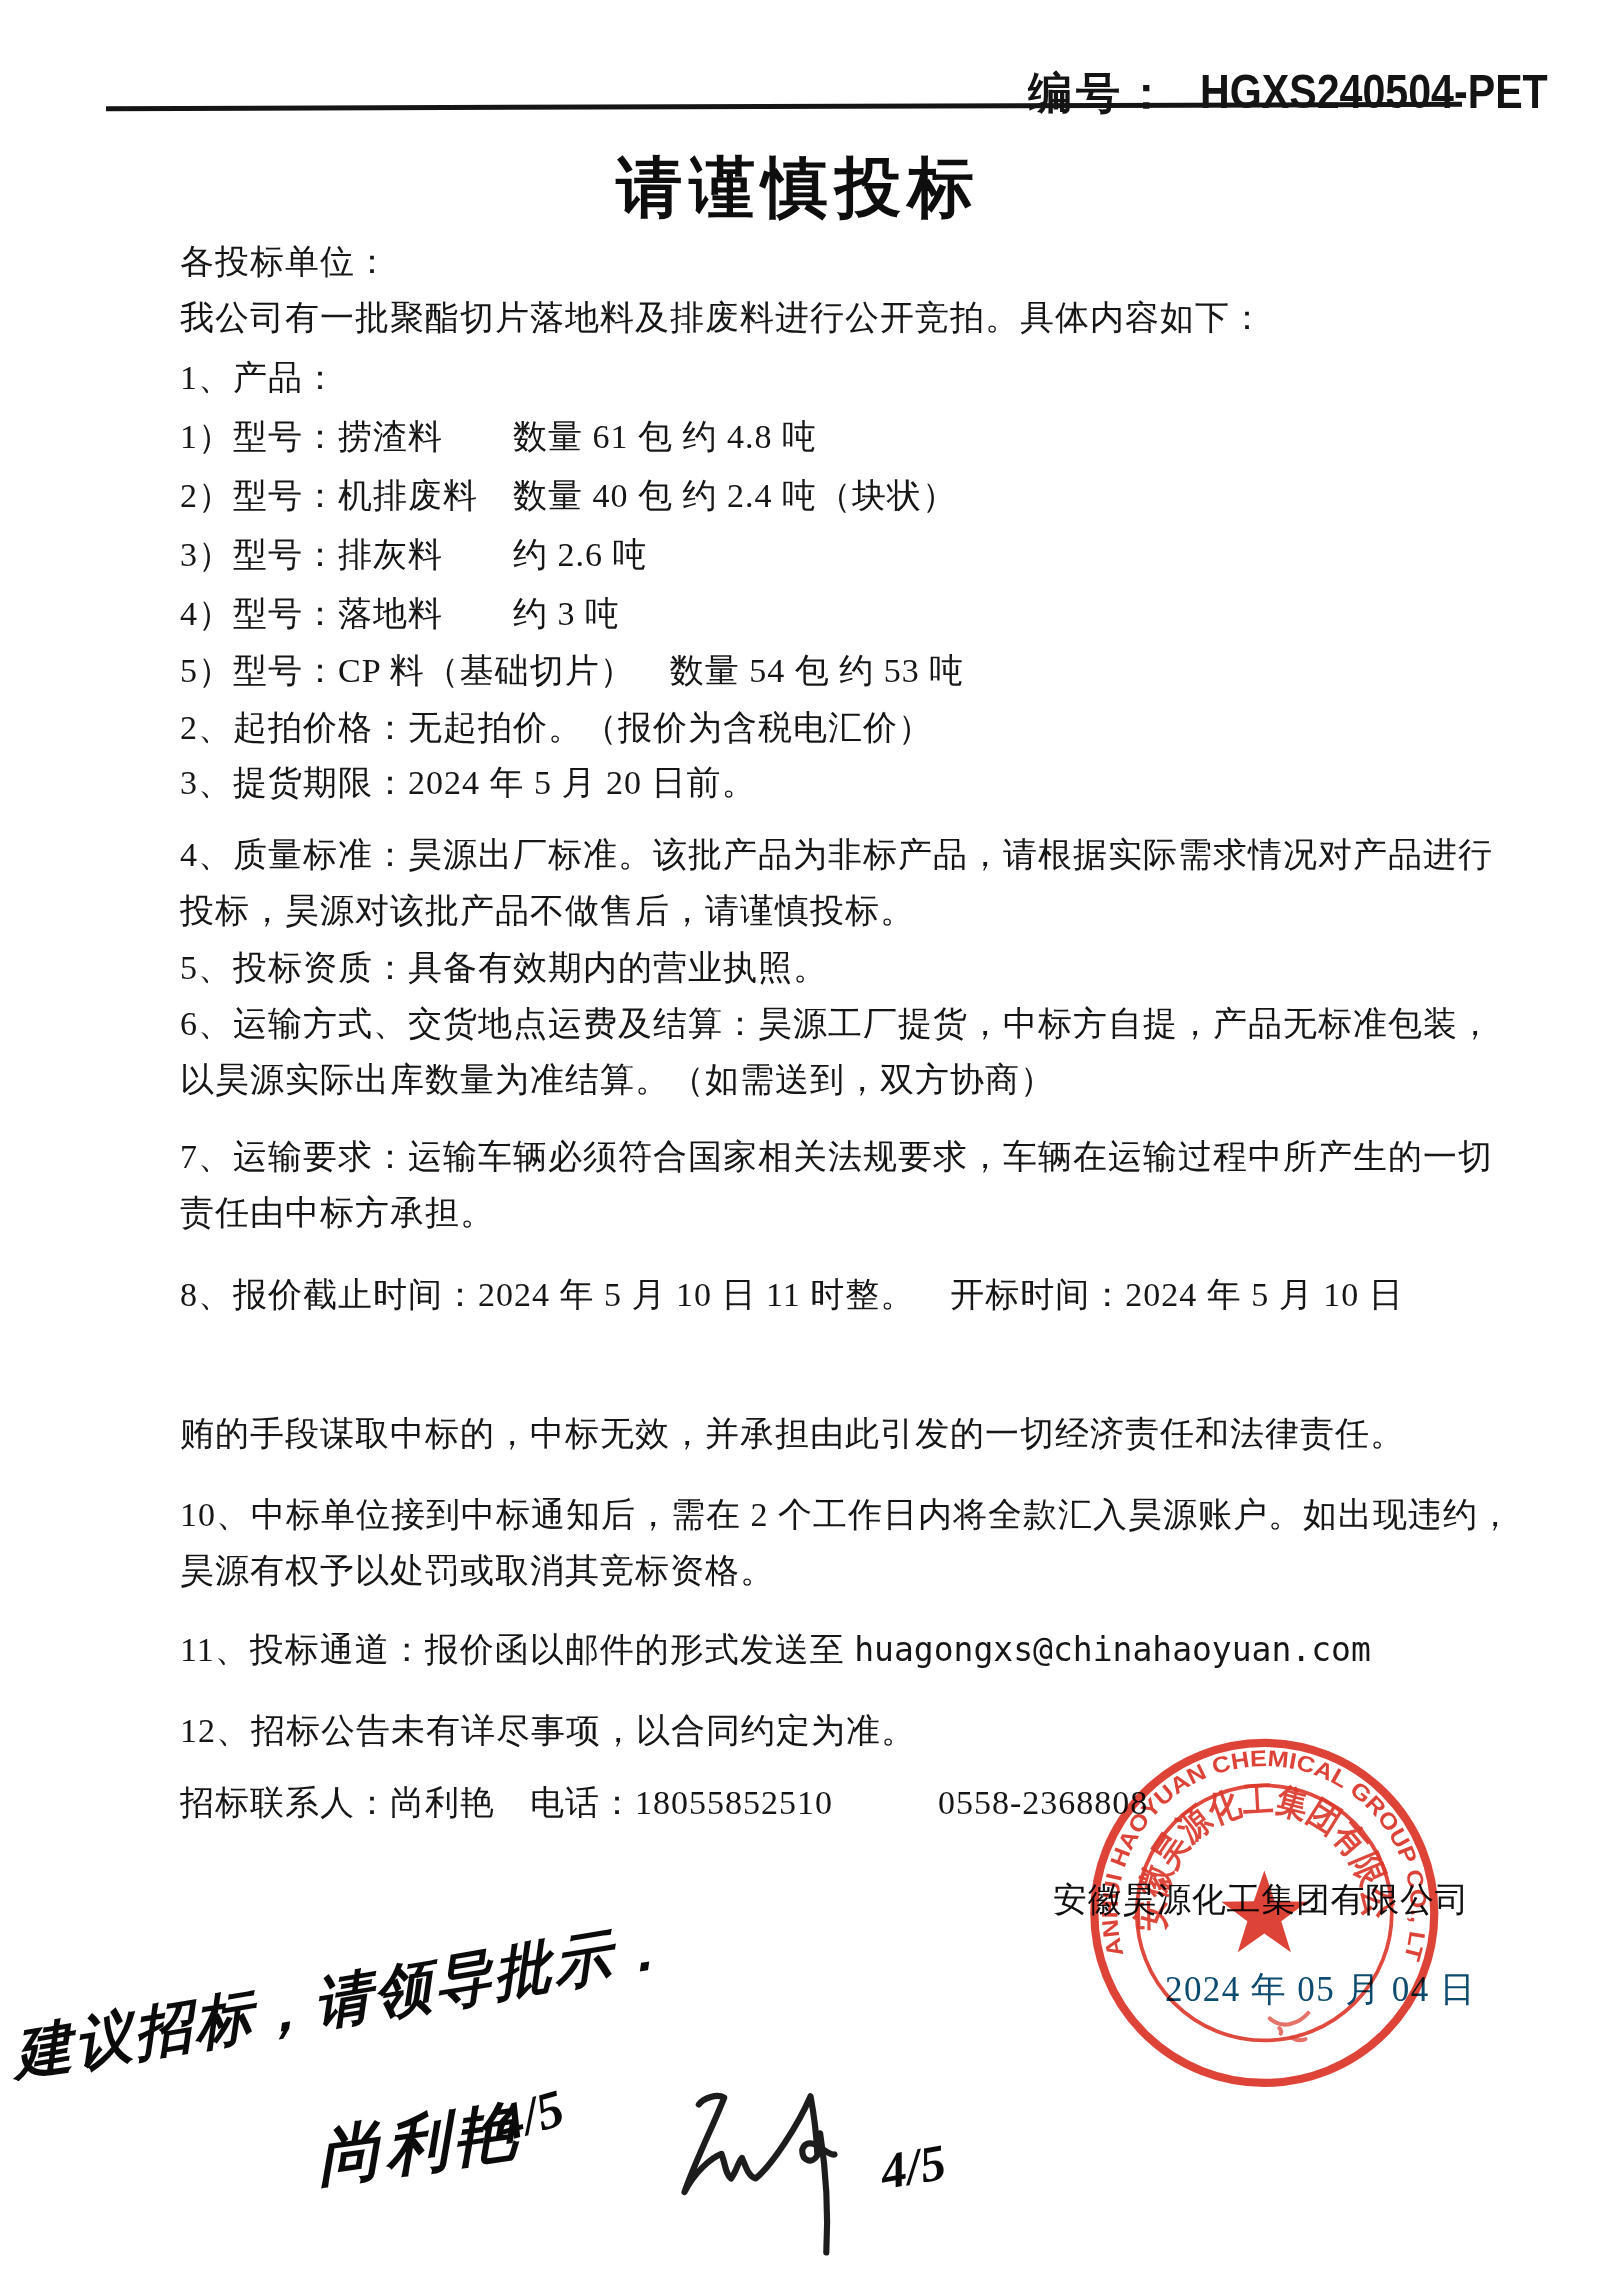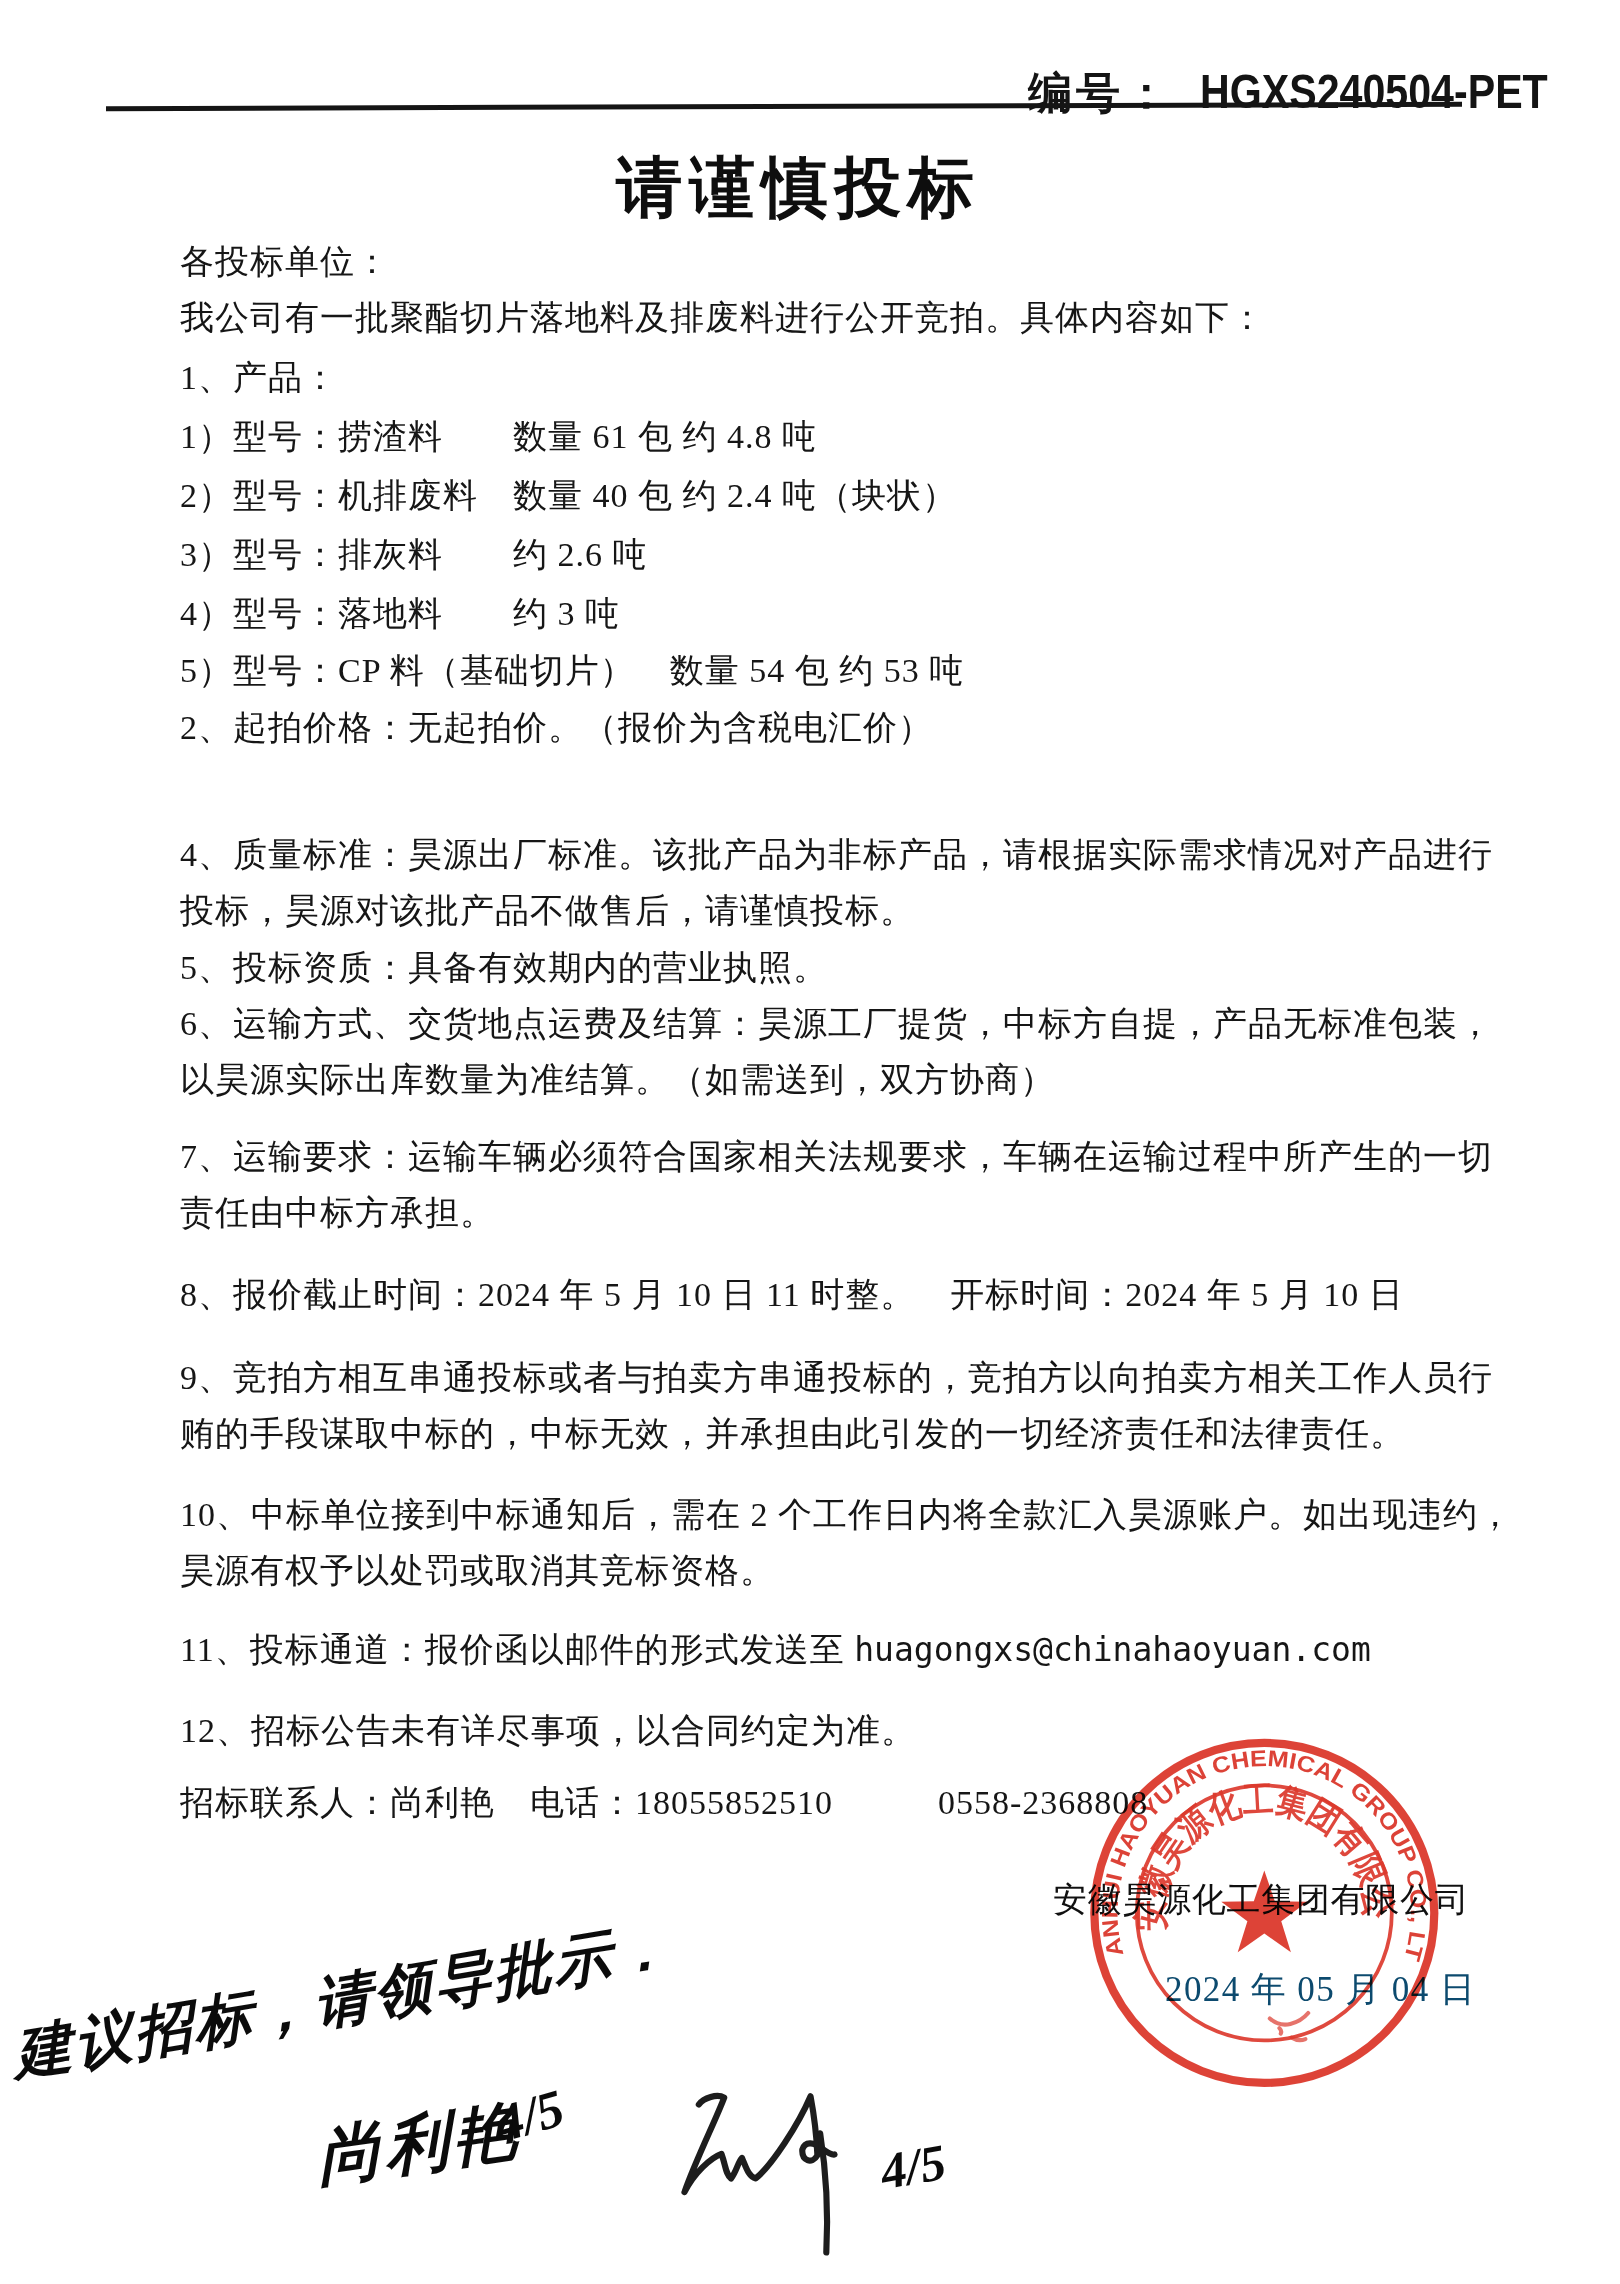"3、提货期限：2024 年 5 月 20" div.bl { html: none -> <div>3、提货期限：2024 年 5 月 20 日前。</div> }
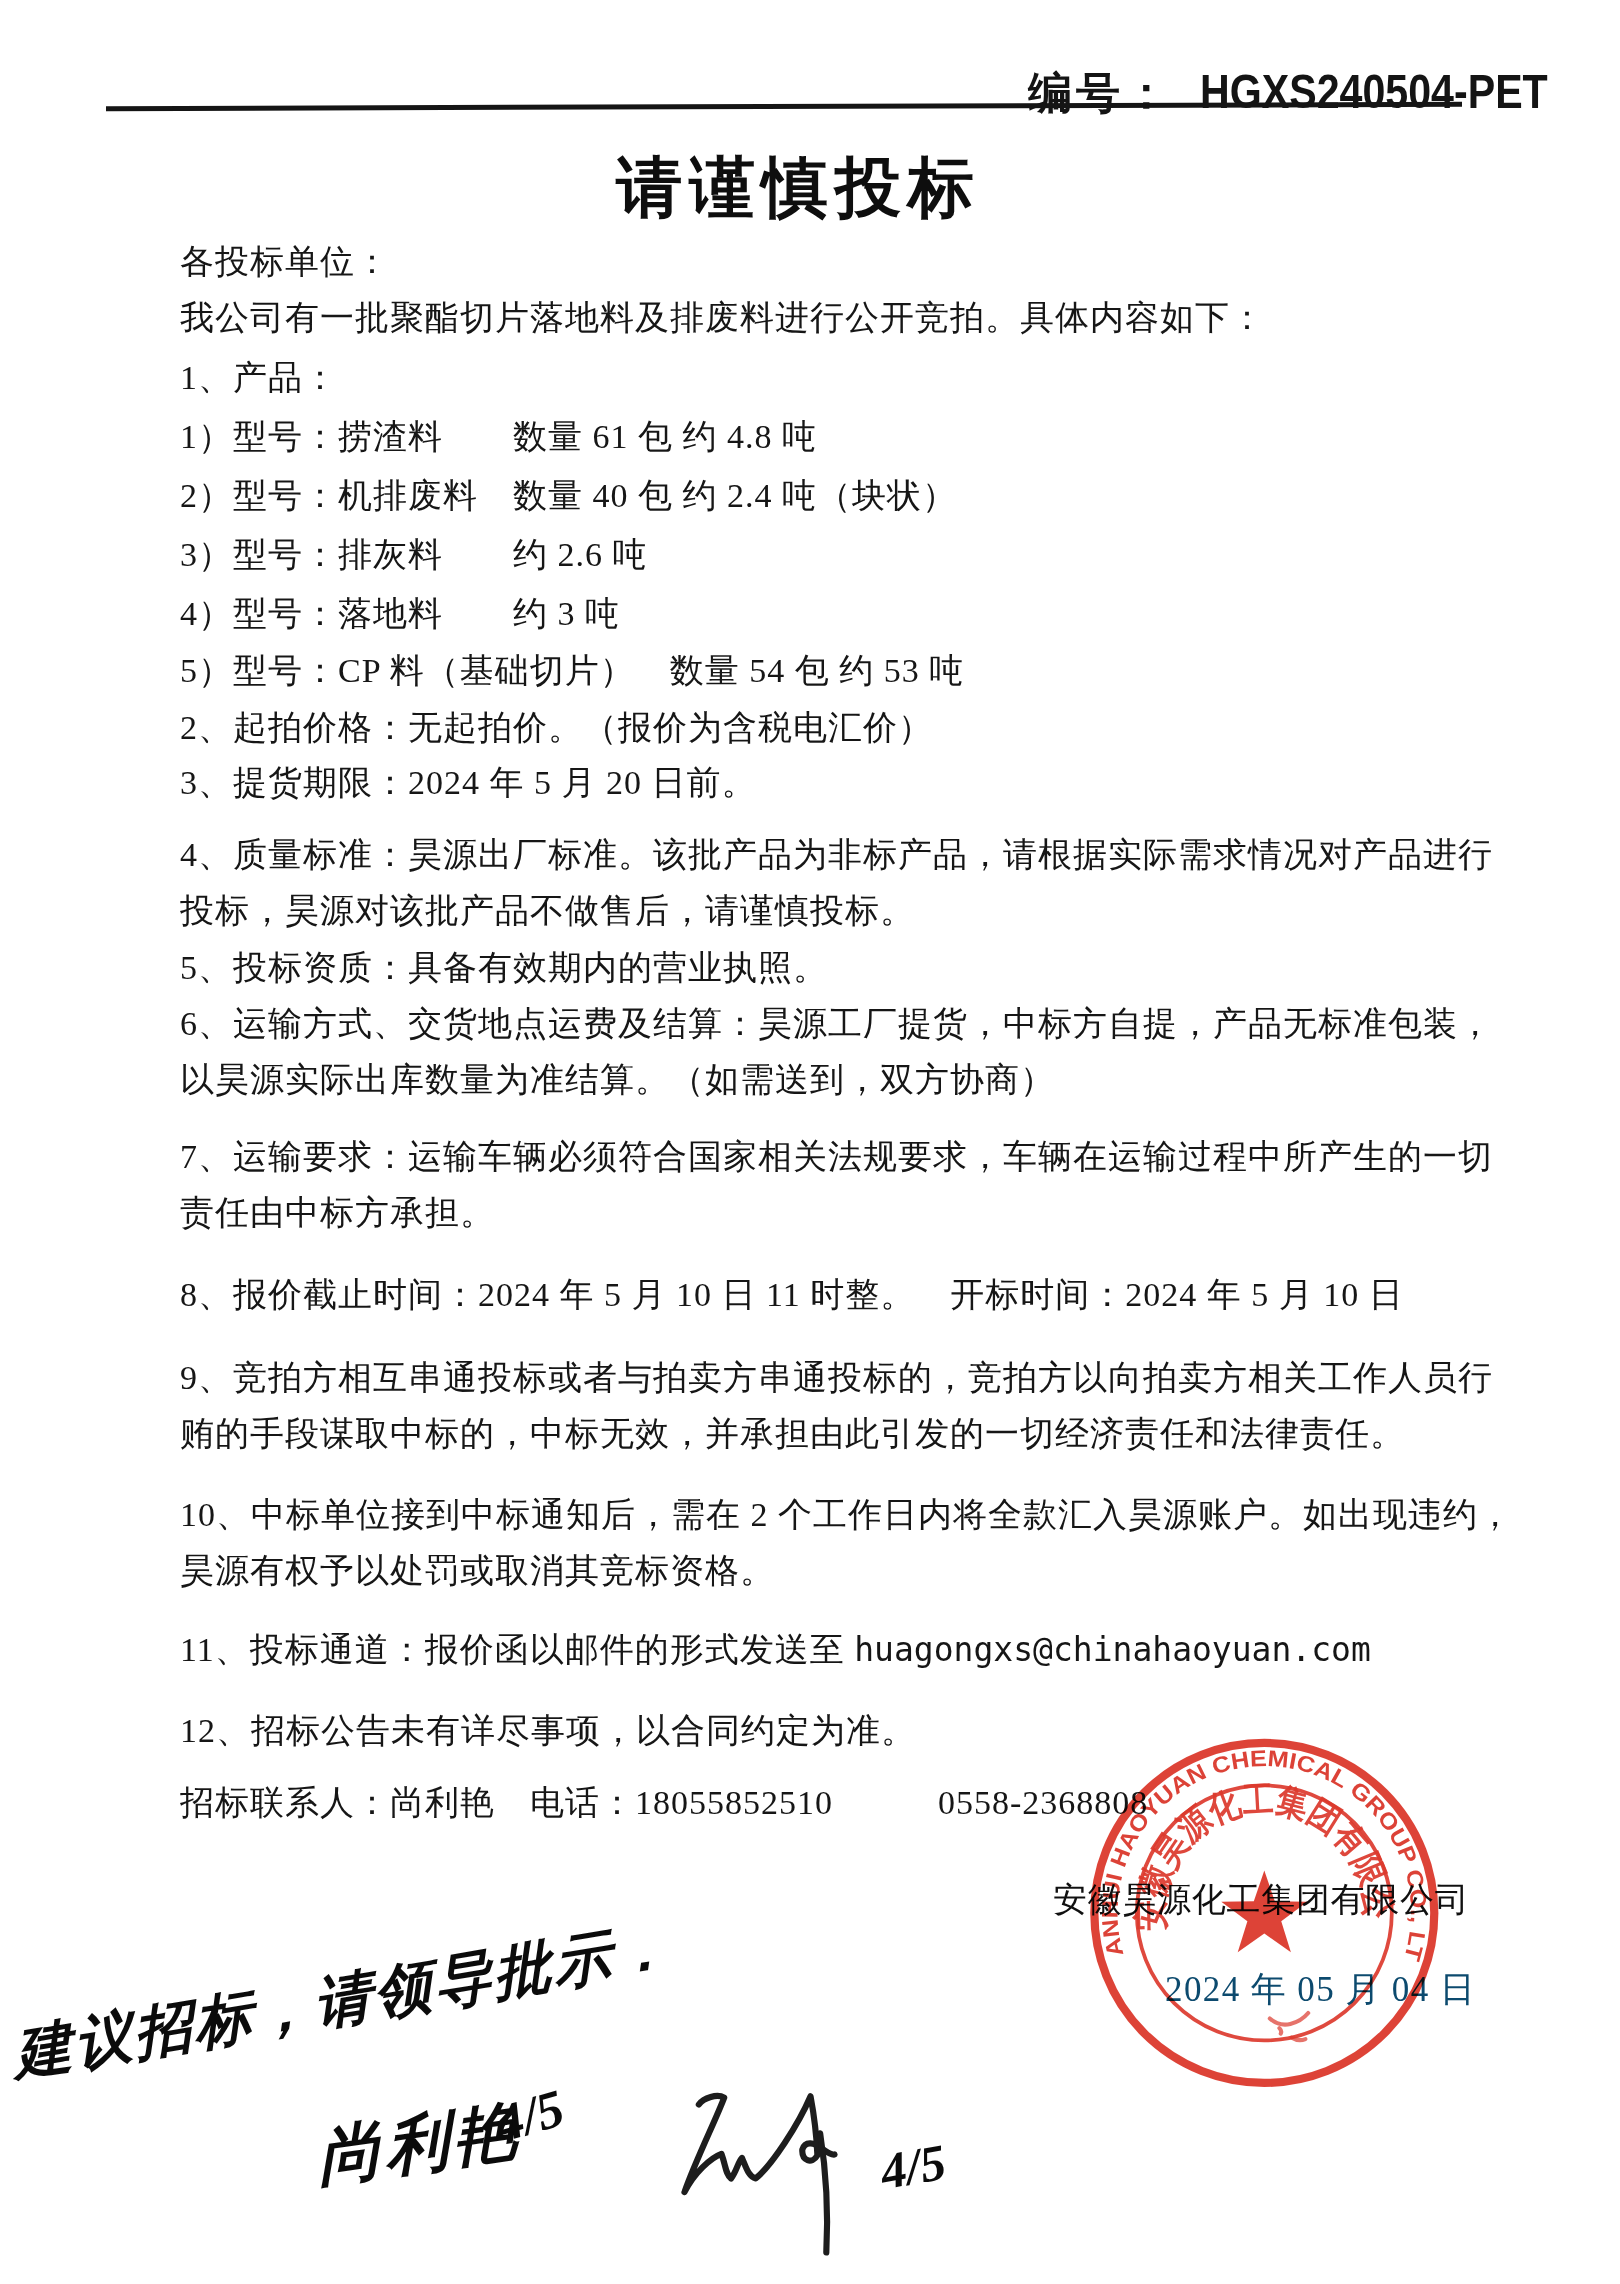"9、竞拍方相互串通投标或者与拍卖方串通投标的，竞拍方以向拍卖方相关工作人员行" div.bl { html: <div>9、竞拍方相互串通投标或者与拍卖方串通投标的，竞拍方以向拍卖方相关工作人员行</div> -> none }
